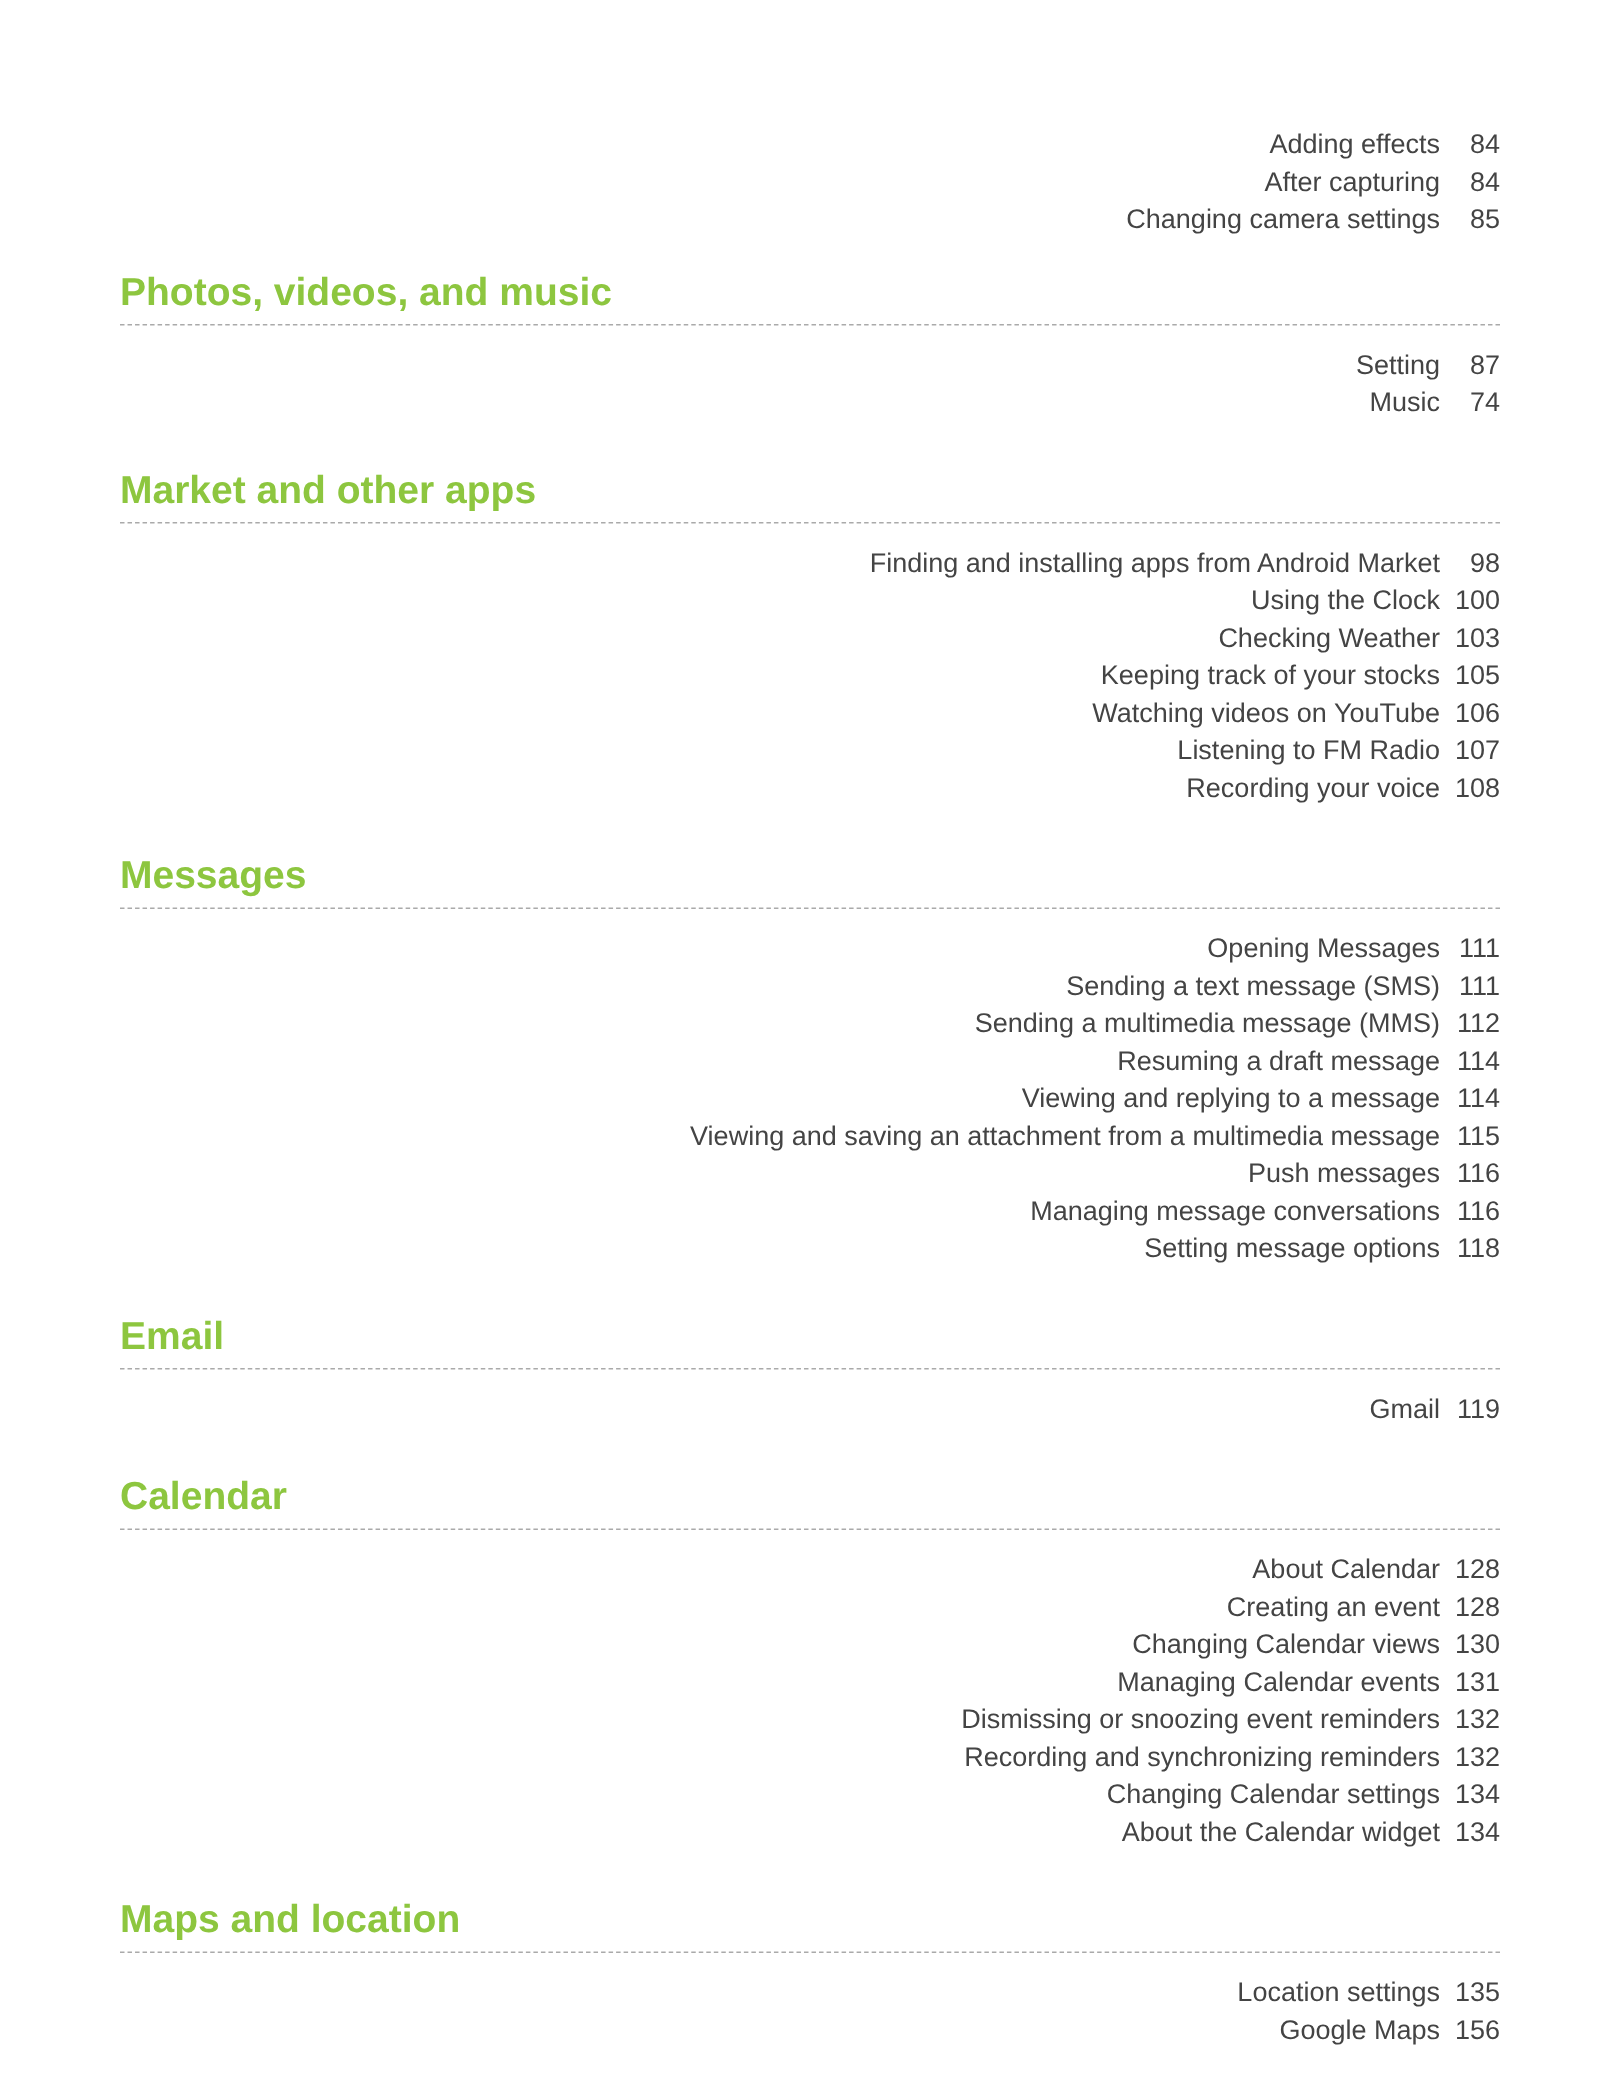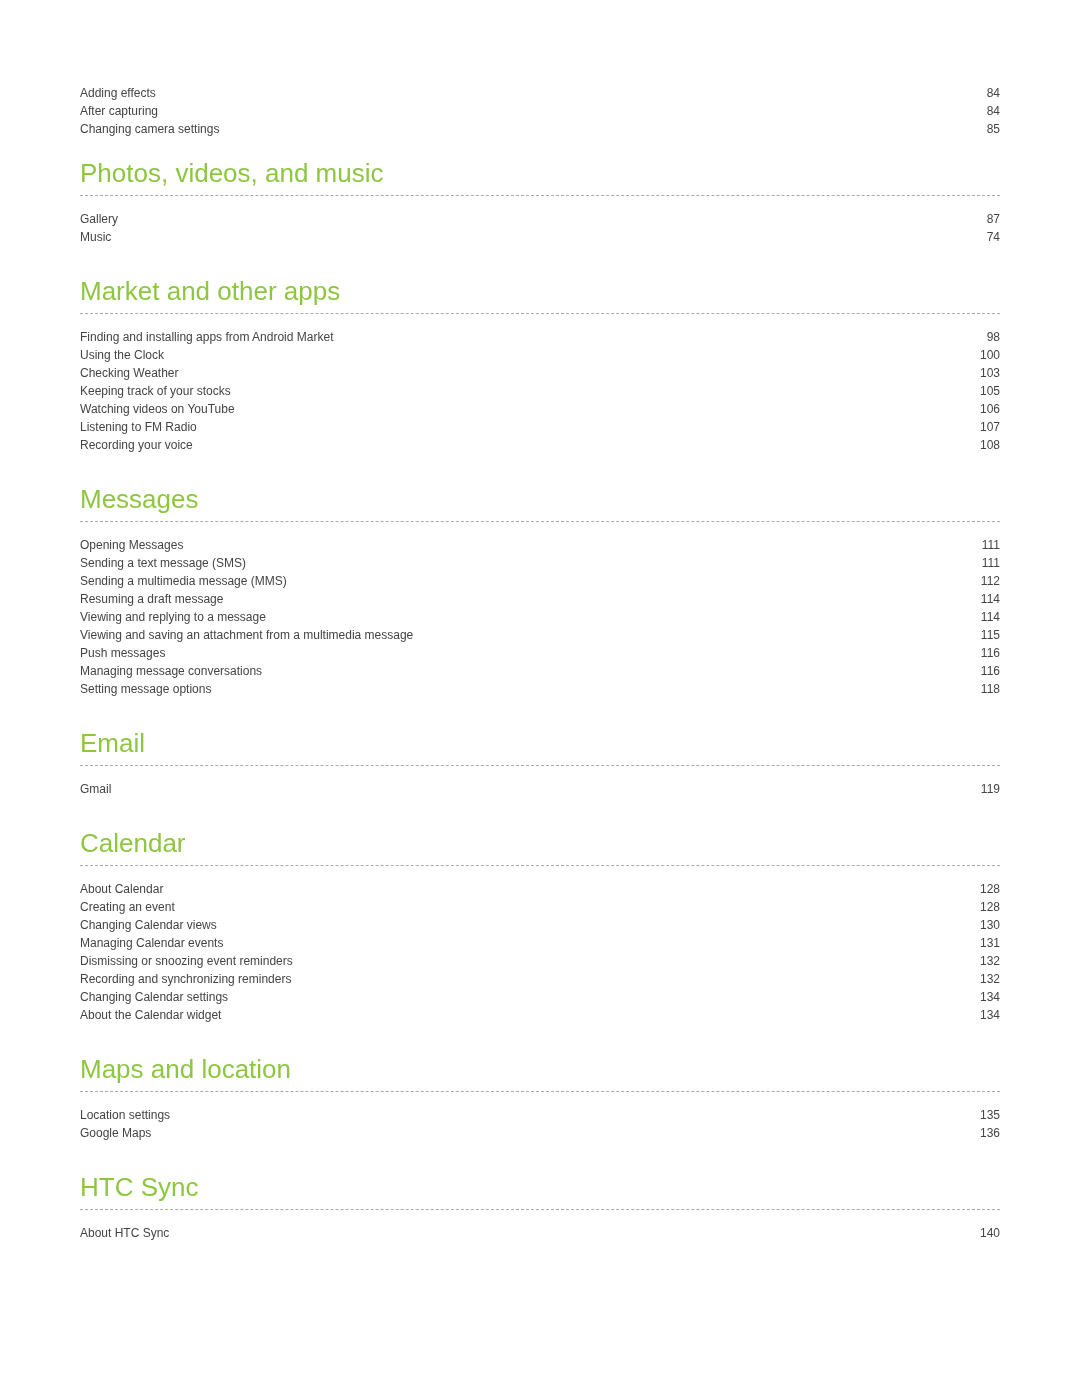"Adding effects" .toc-row { font-size: 12px -> 18px; justify-content: space-between -> flex-end }
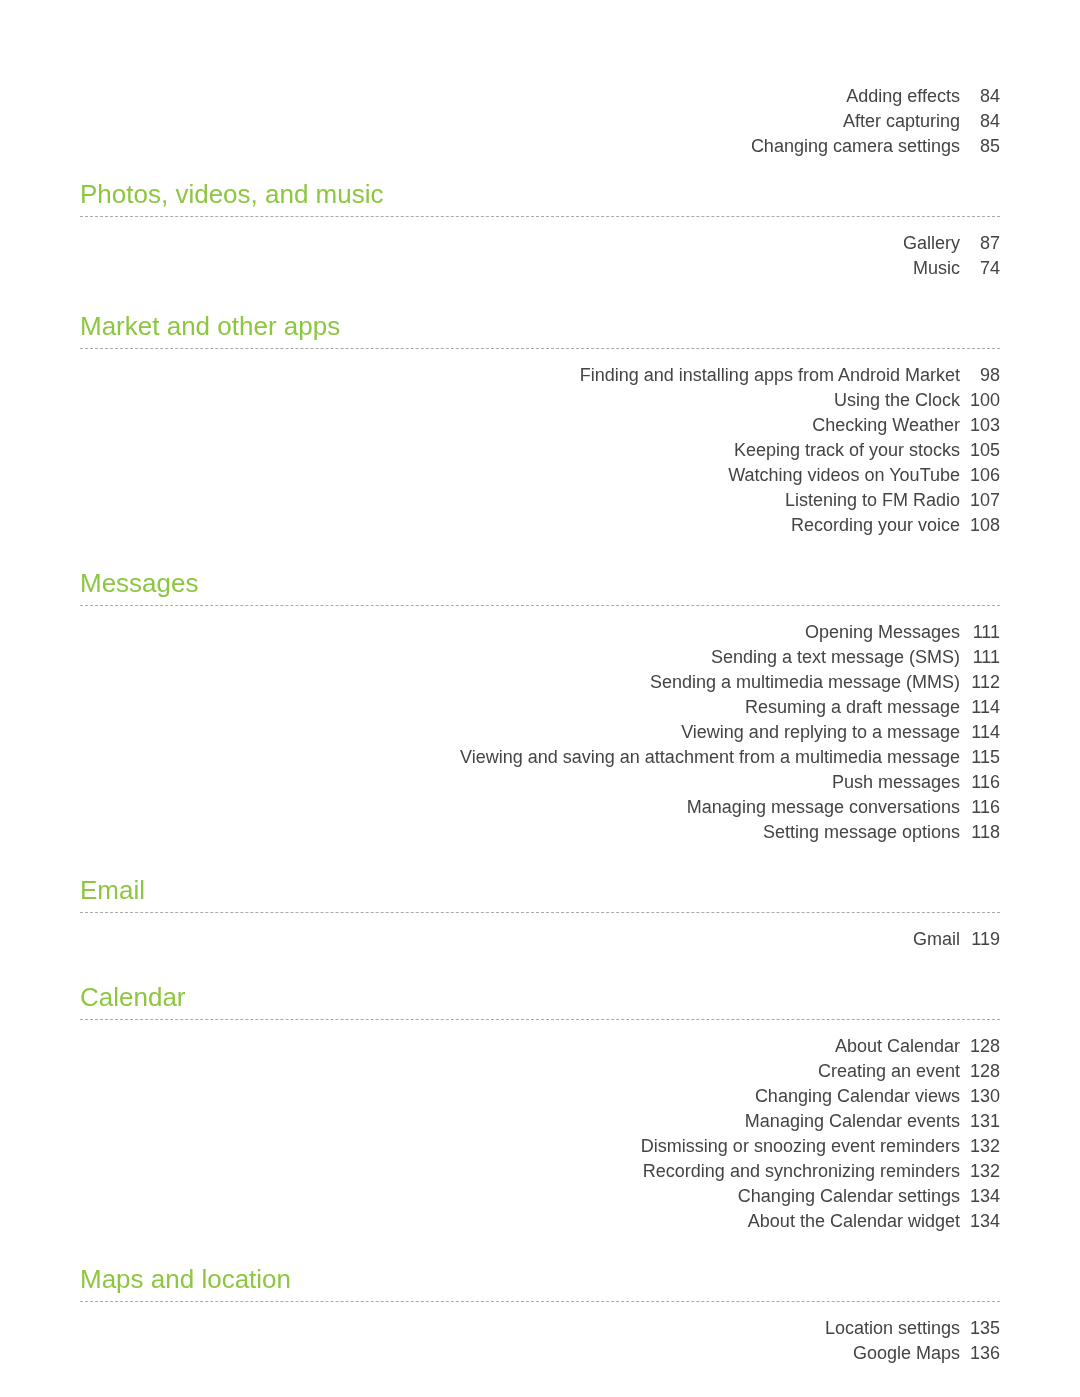"Photos, videos, and music" .section-title { font-weight: normal -> bold }
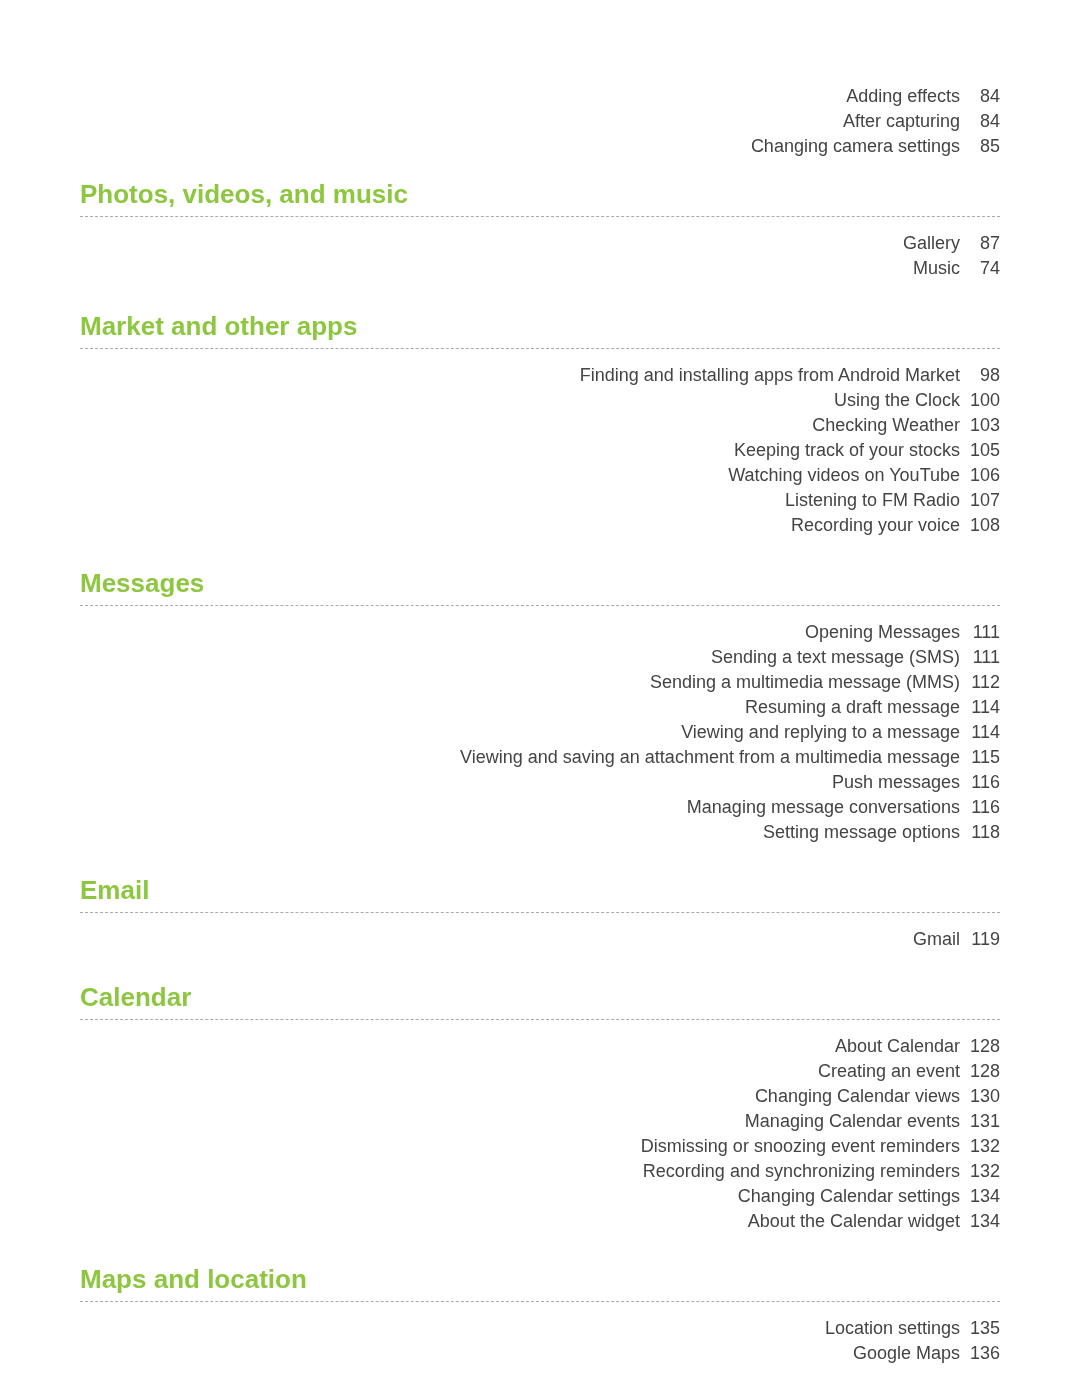"Gallery" span { text: Gallery -> Setting }
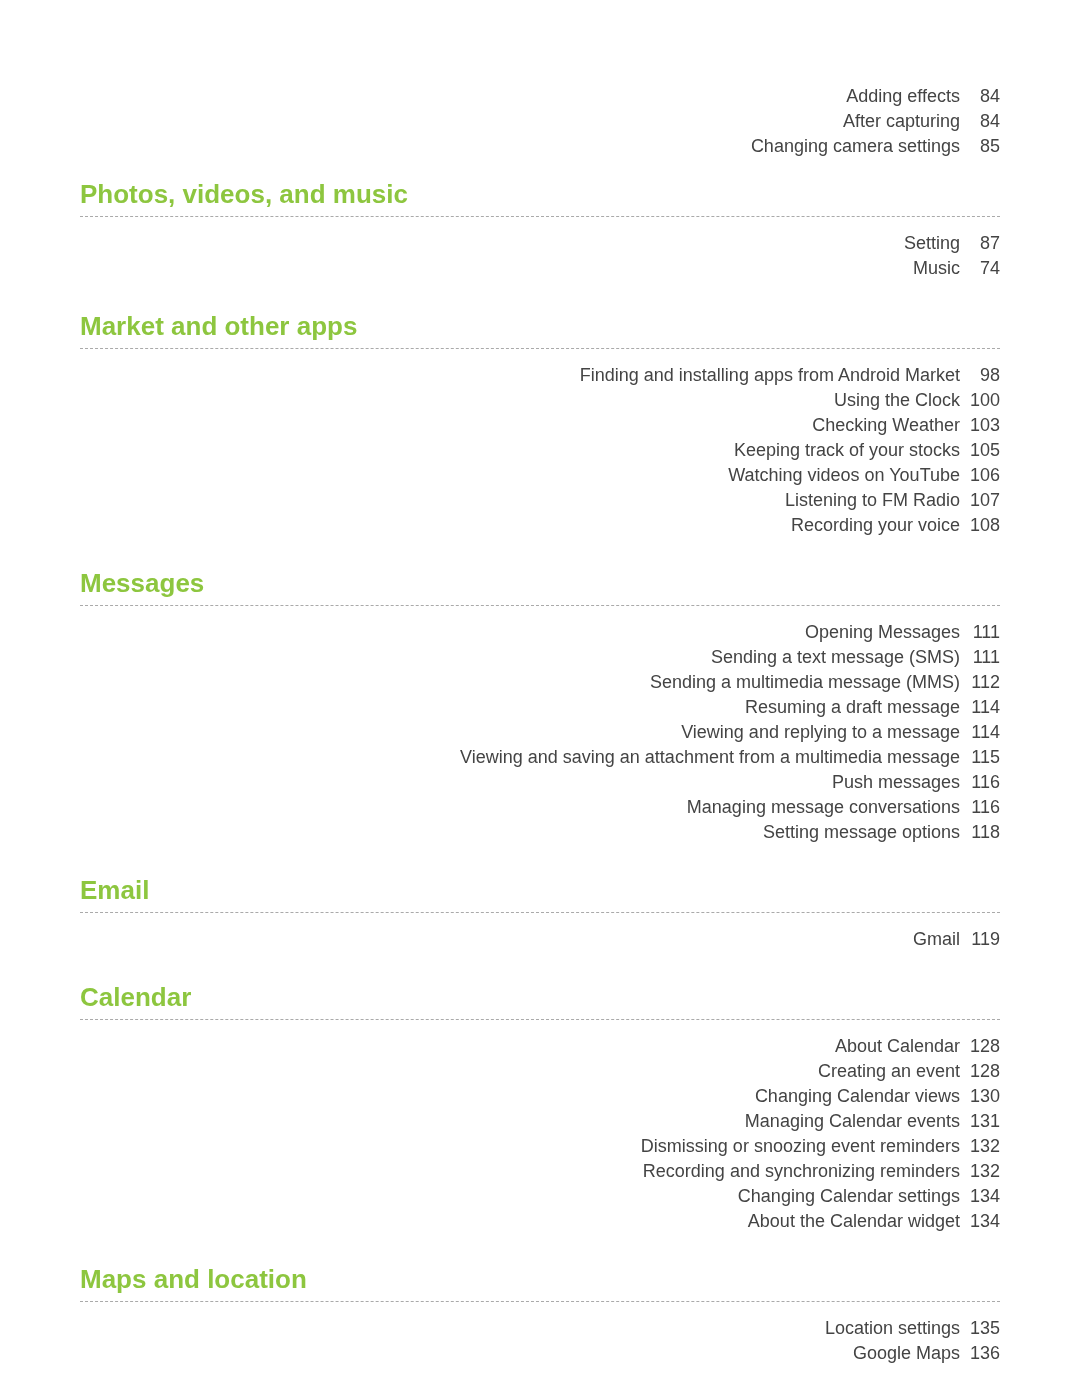"136" span.page-num { text: 136 -> 156 }
